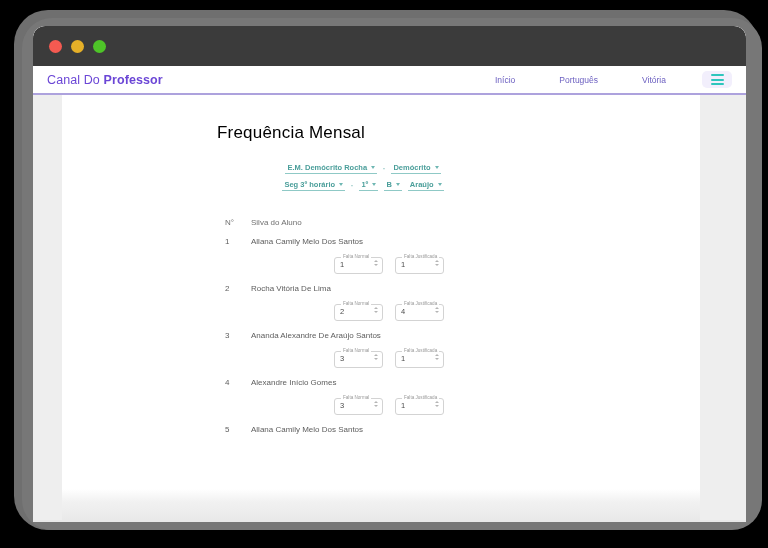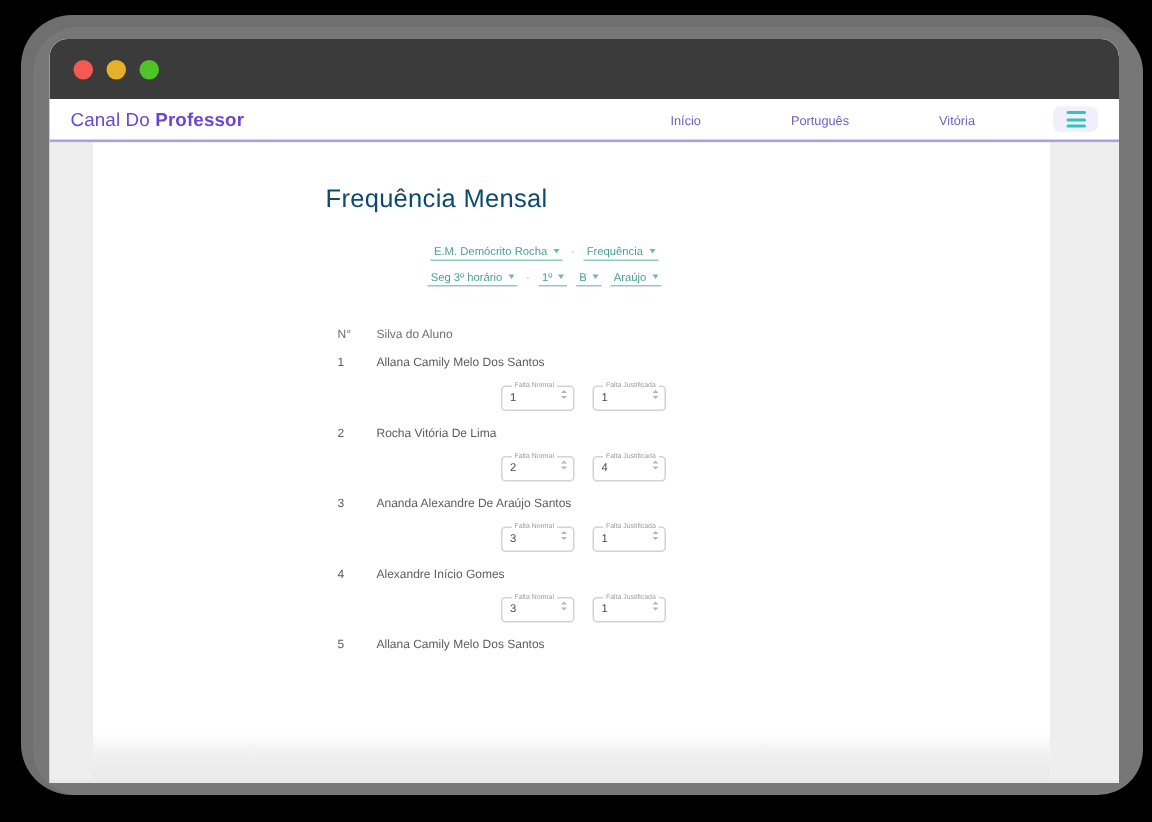"Início" .nav { gap: 16px -> 0 }
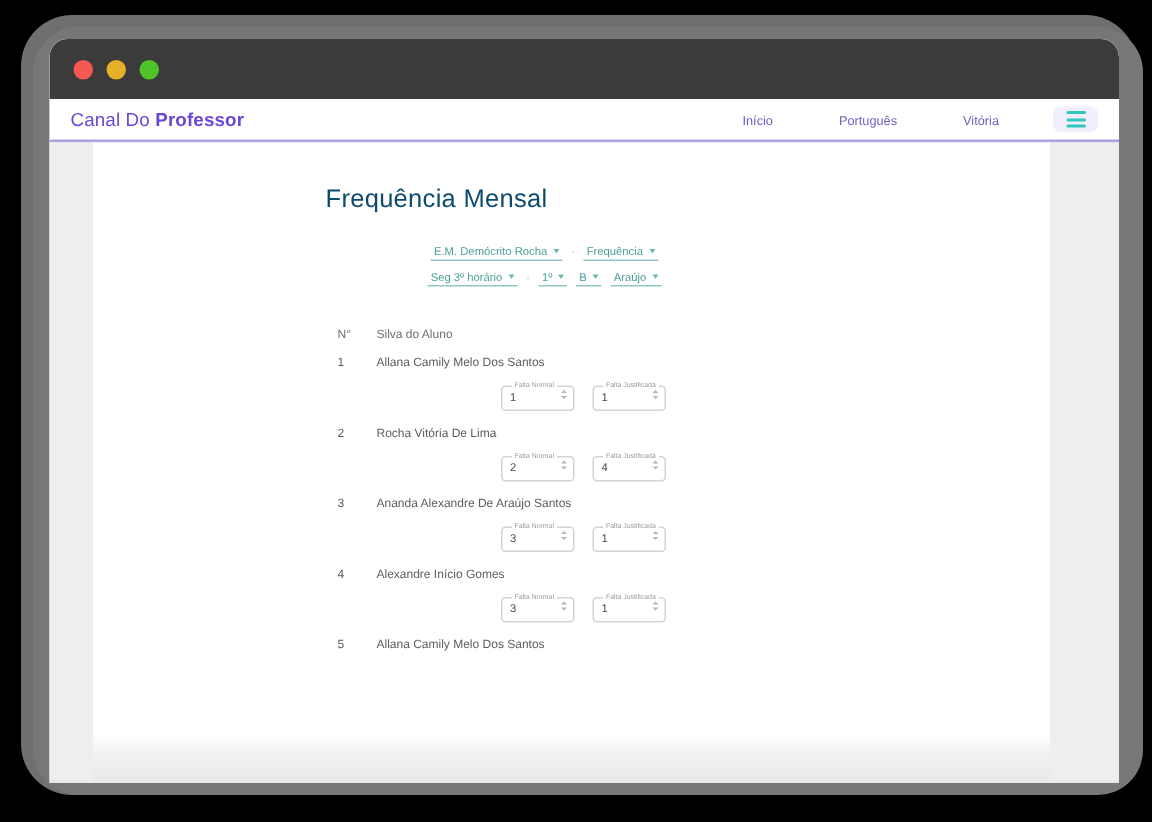"Frequência Mensal" .page-title { color: #0c4a6e -> #000000 }
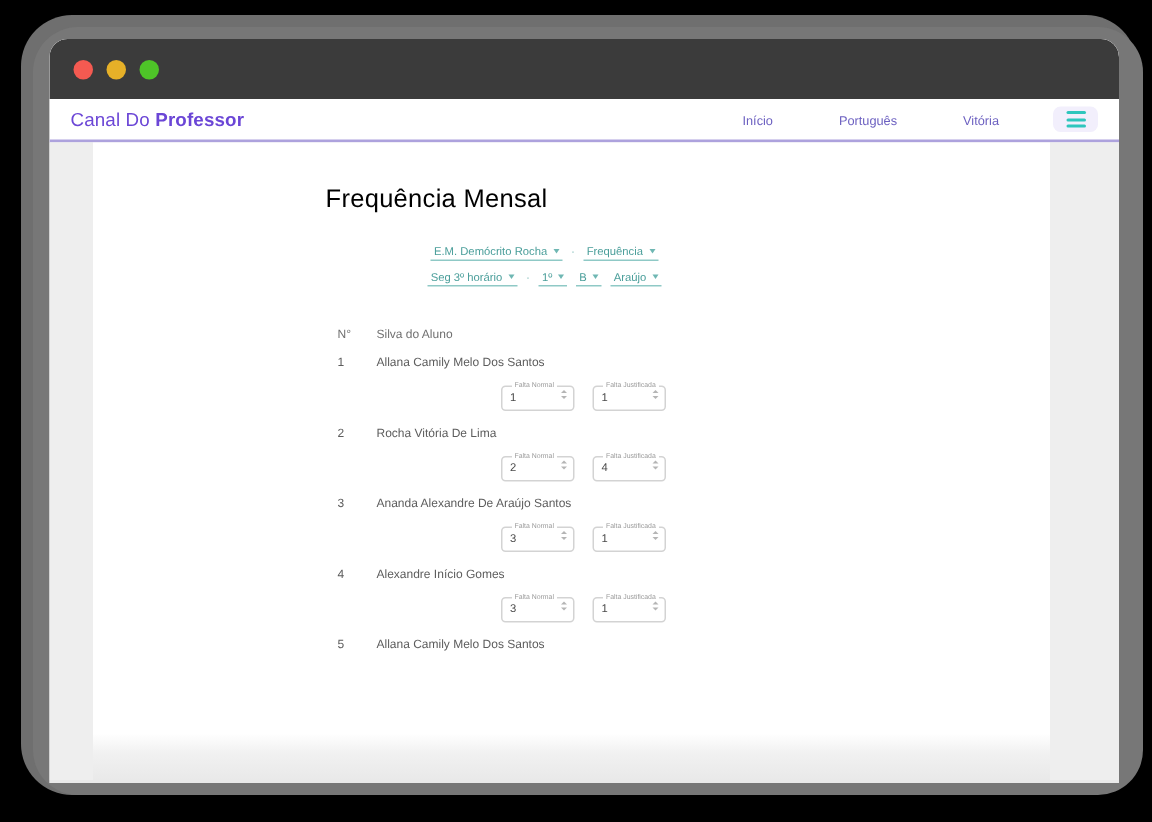"E.M. Demócrito Rocha" .selects { font-weight: none -> bold }
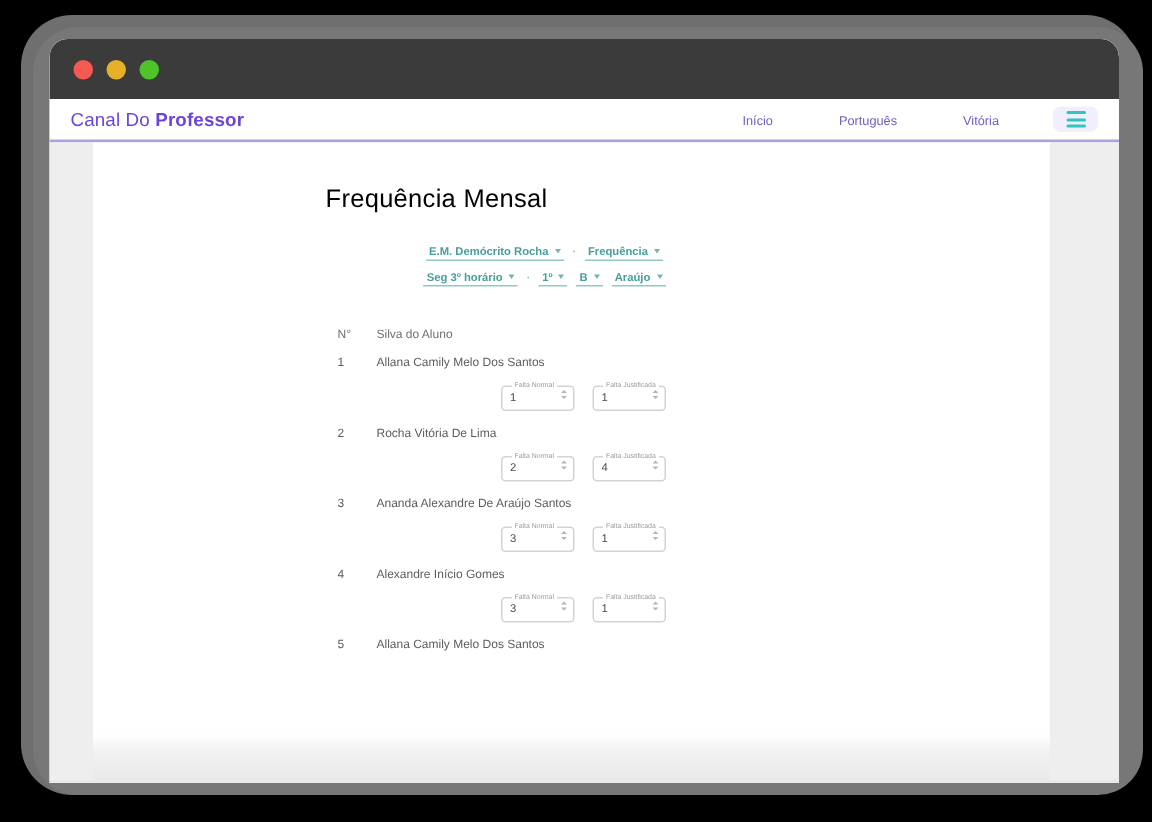"Frequência" span { text: Frequência -> Demócrito }
